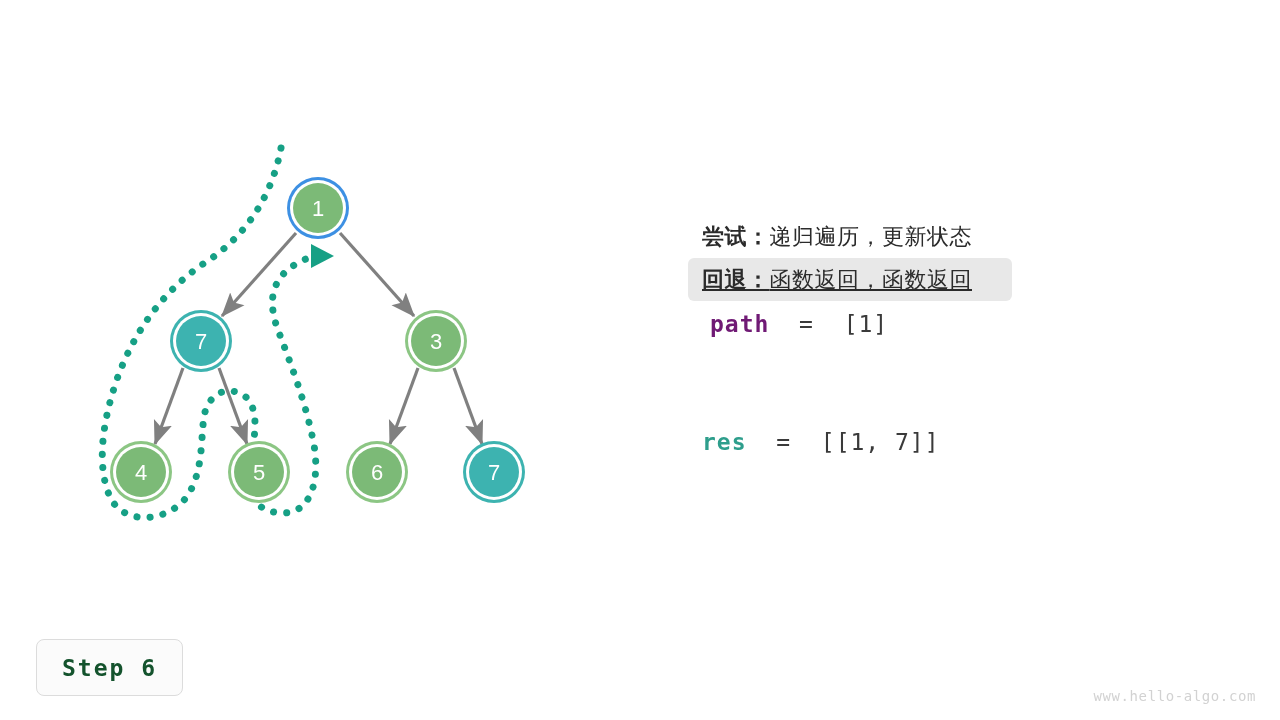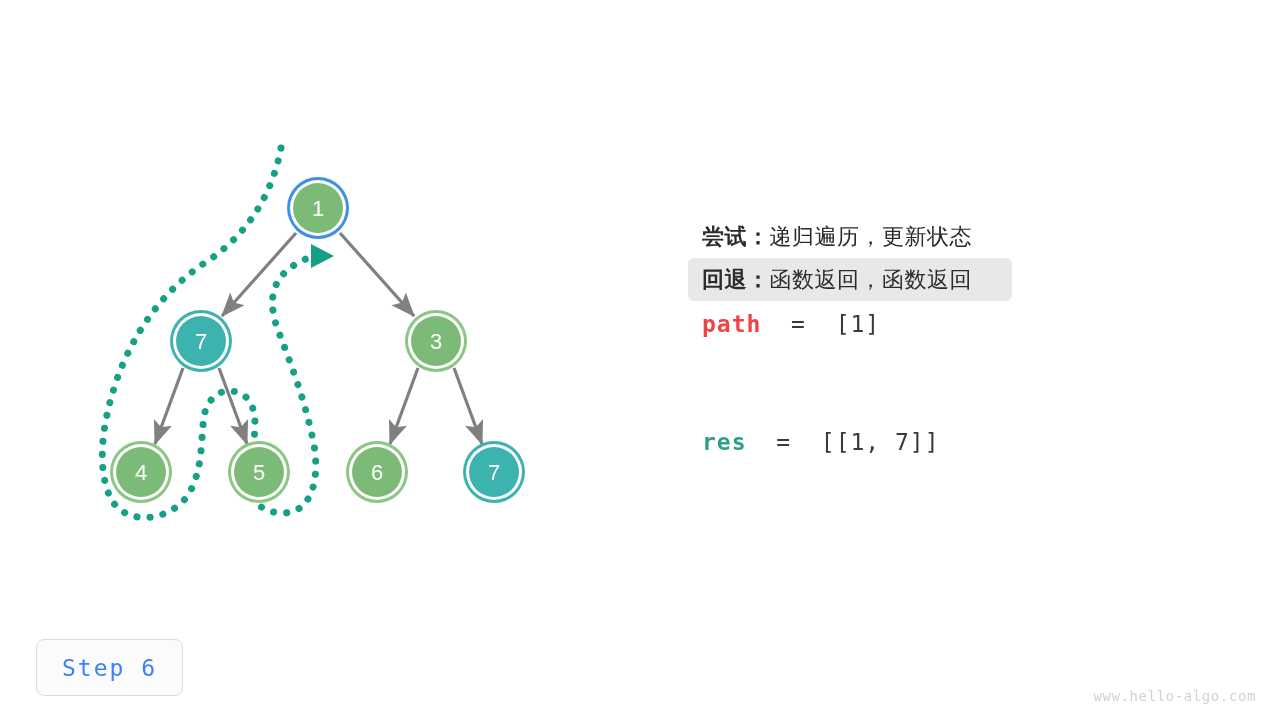"回退：" .phase-line.is-active { text-decoration: none -> underline }
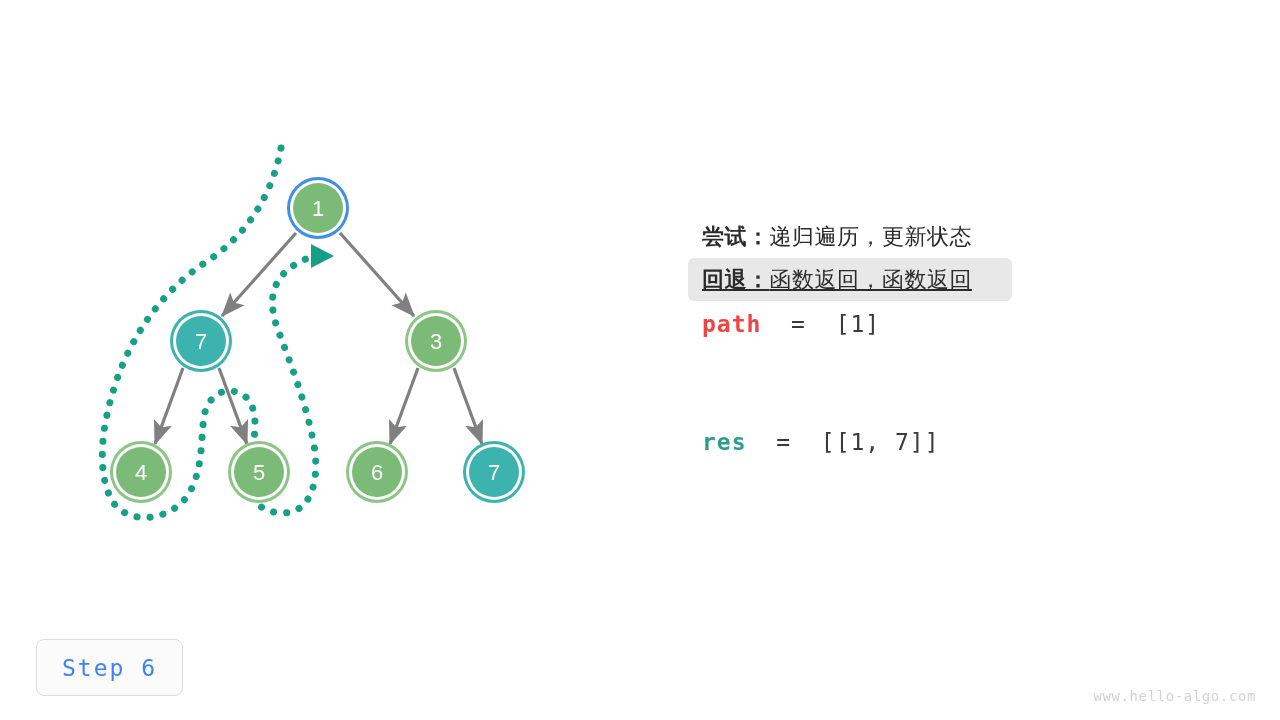"path" .code-line .var-path { color: #ef4444 -> #701a75; margin-left: none -> 8px }
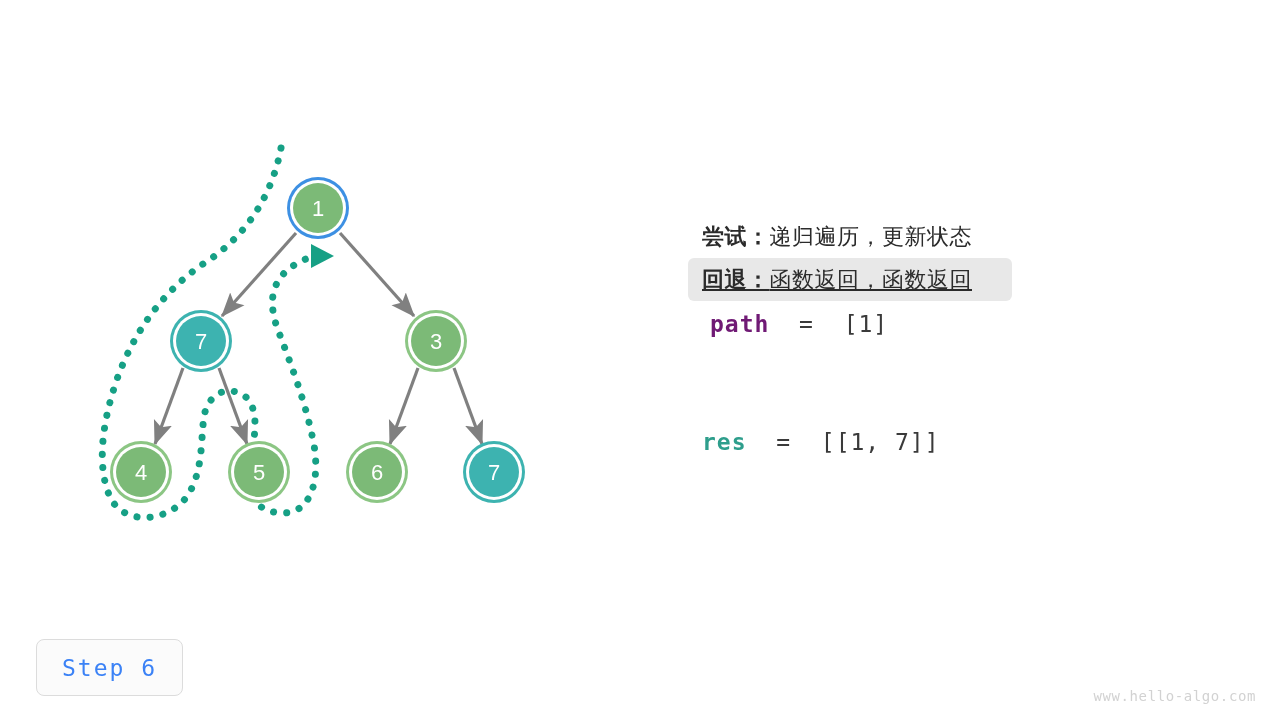"Step 6" #step-badge { color: #3b82f6 -> #14532d; font-weight: normal -> bold }
